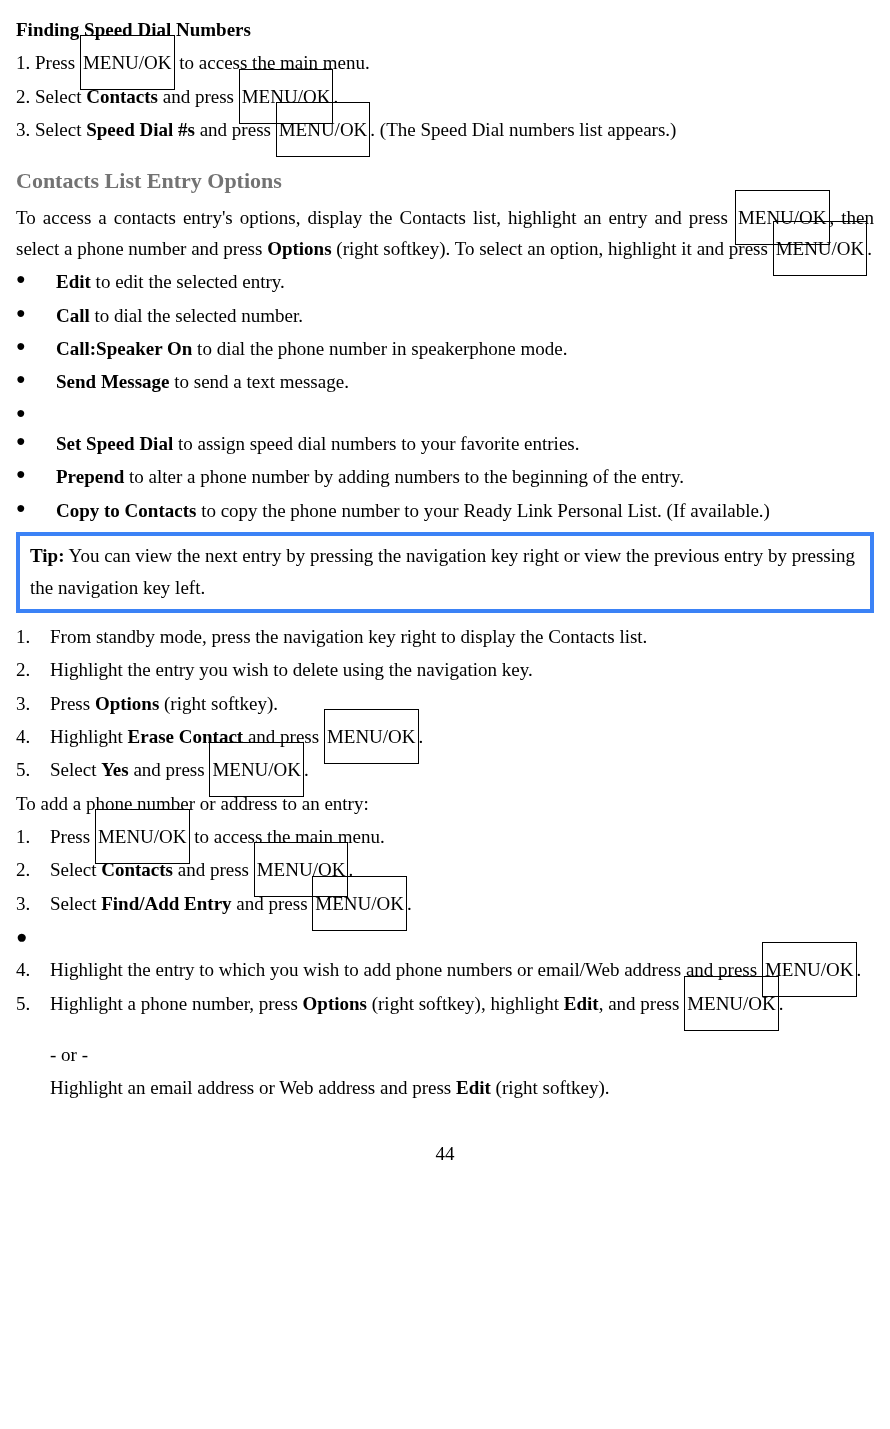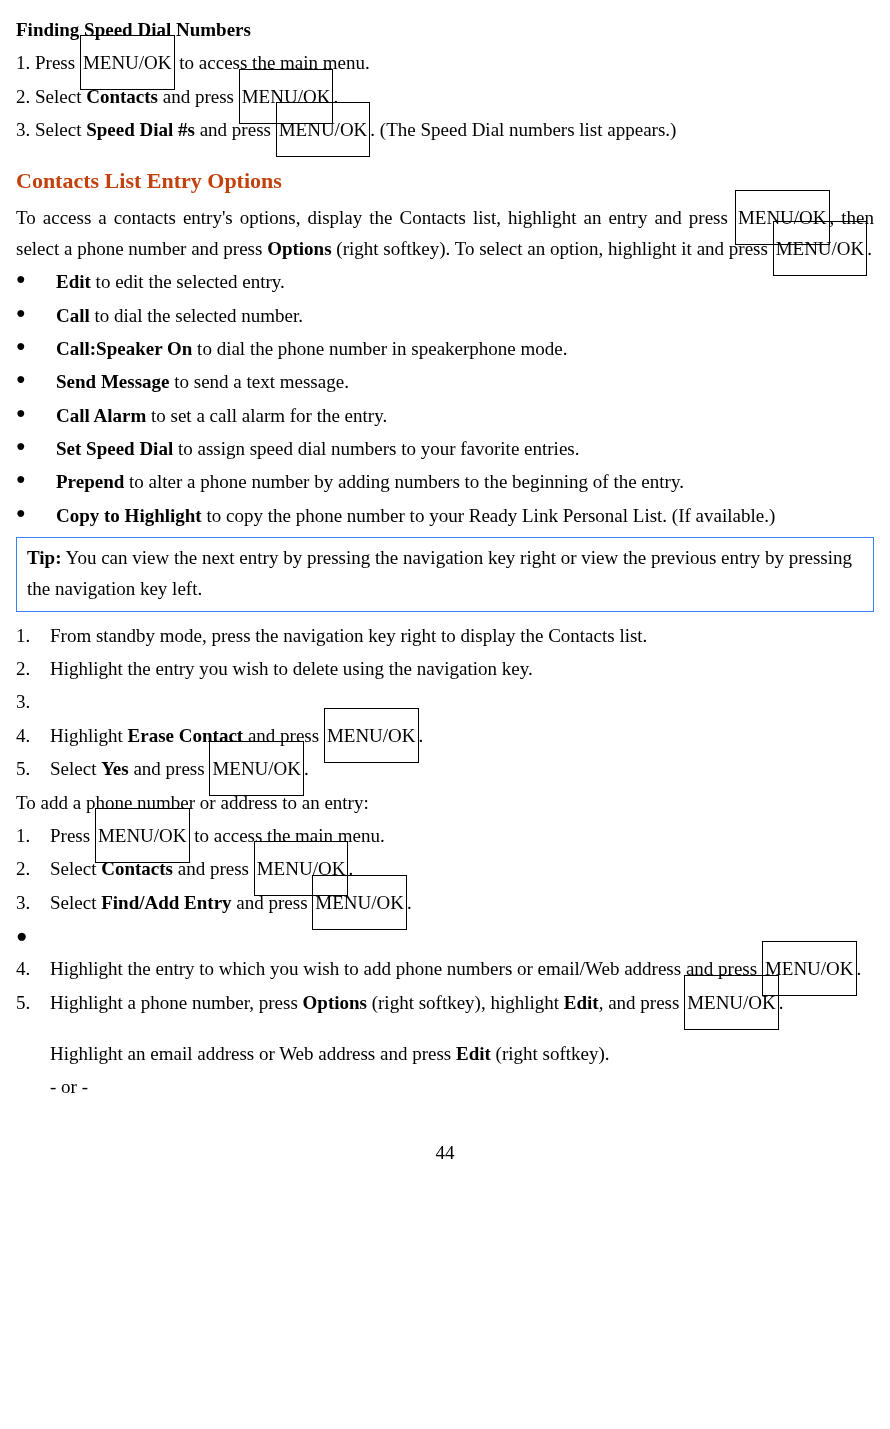"Contacts List Entry Options" .red-heading { color: #c2410c -> #737373 }
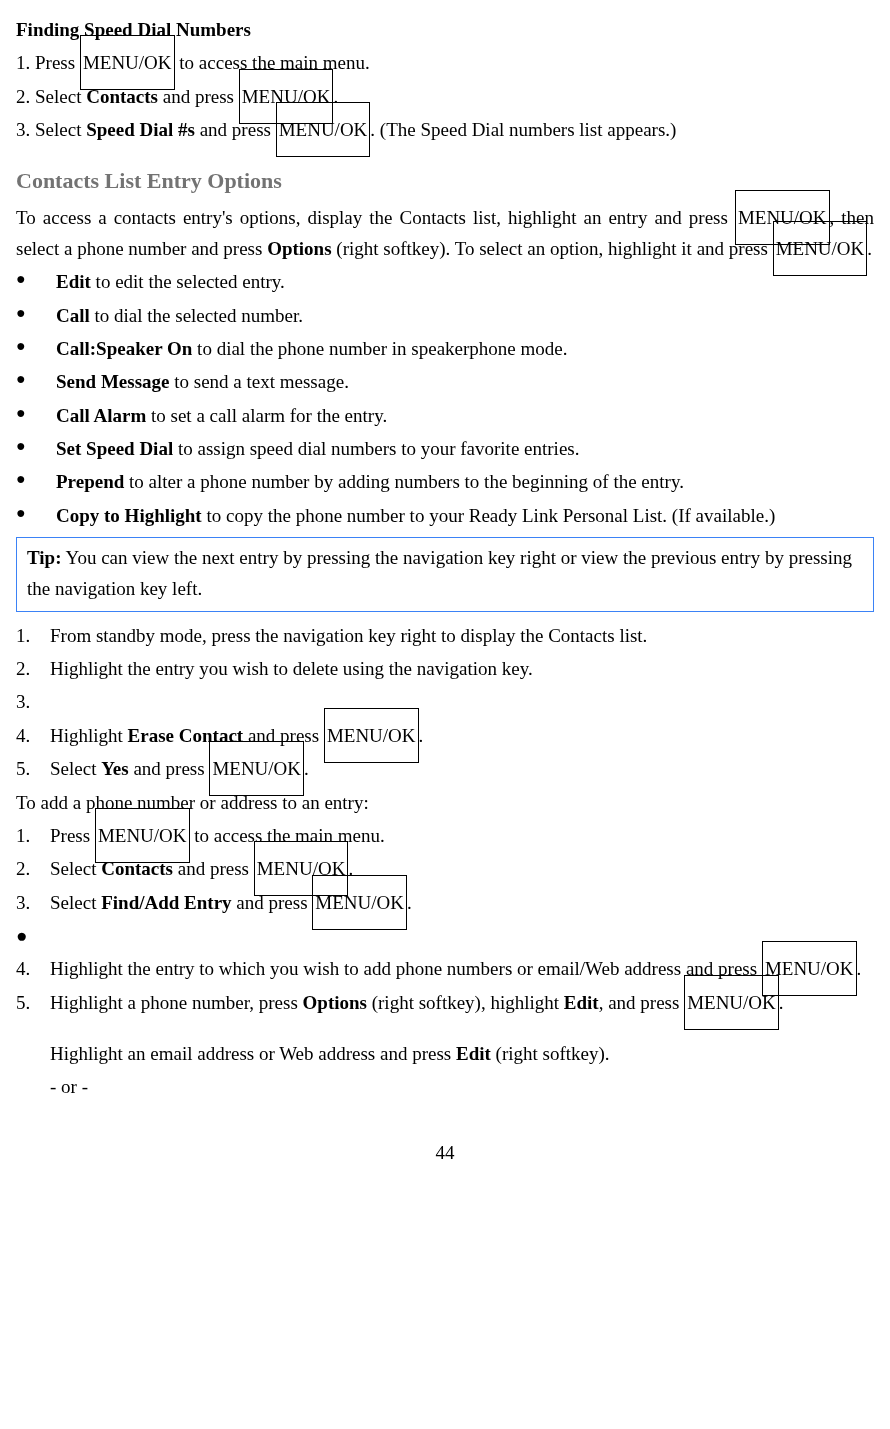"Call Alarm to set a" span { html: <span><span>Call Alarm</span><span> to set a call alarm for the entry.</span></span> -> none }
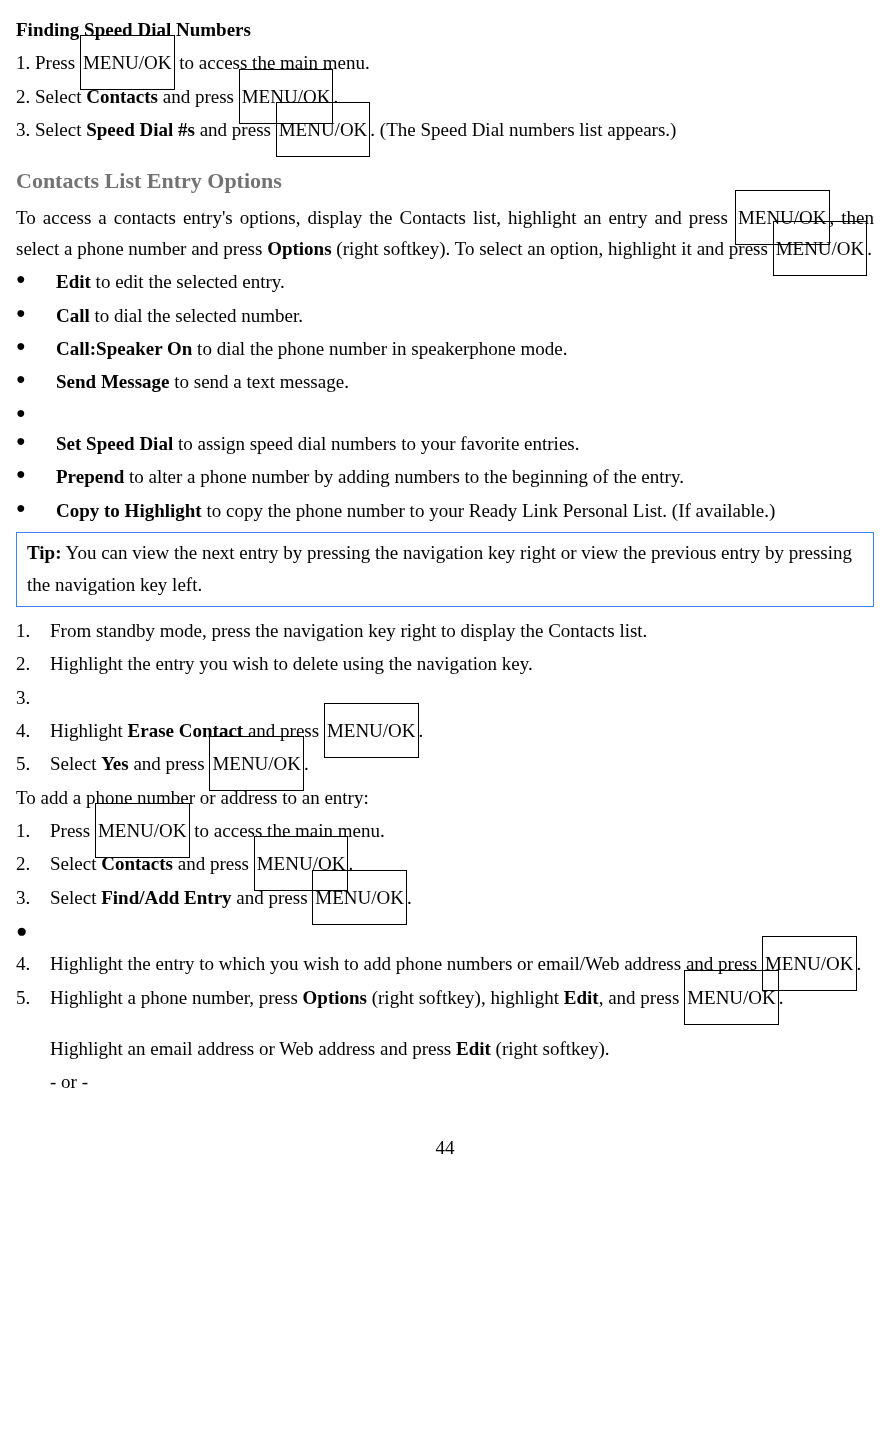"Copy to Highlight" span.bold { text: Highlight -> Contacts }
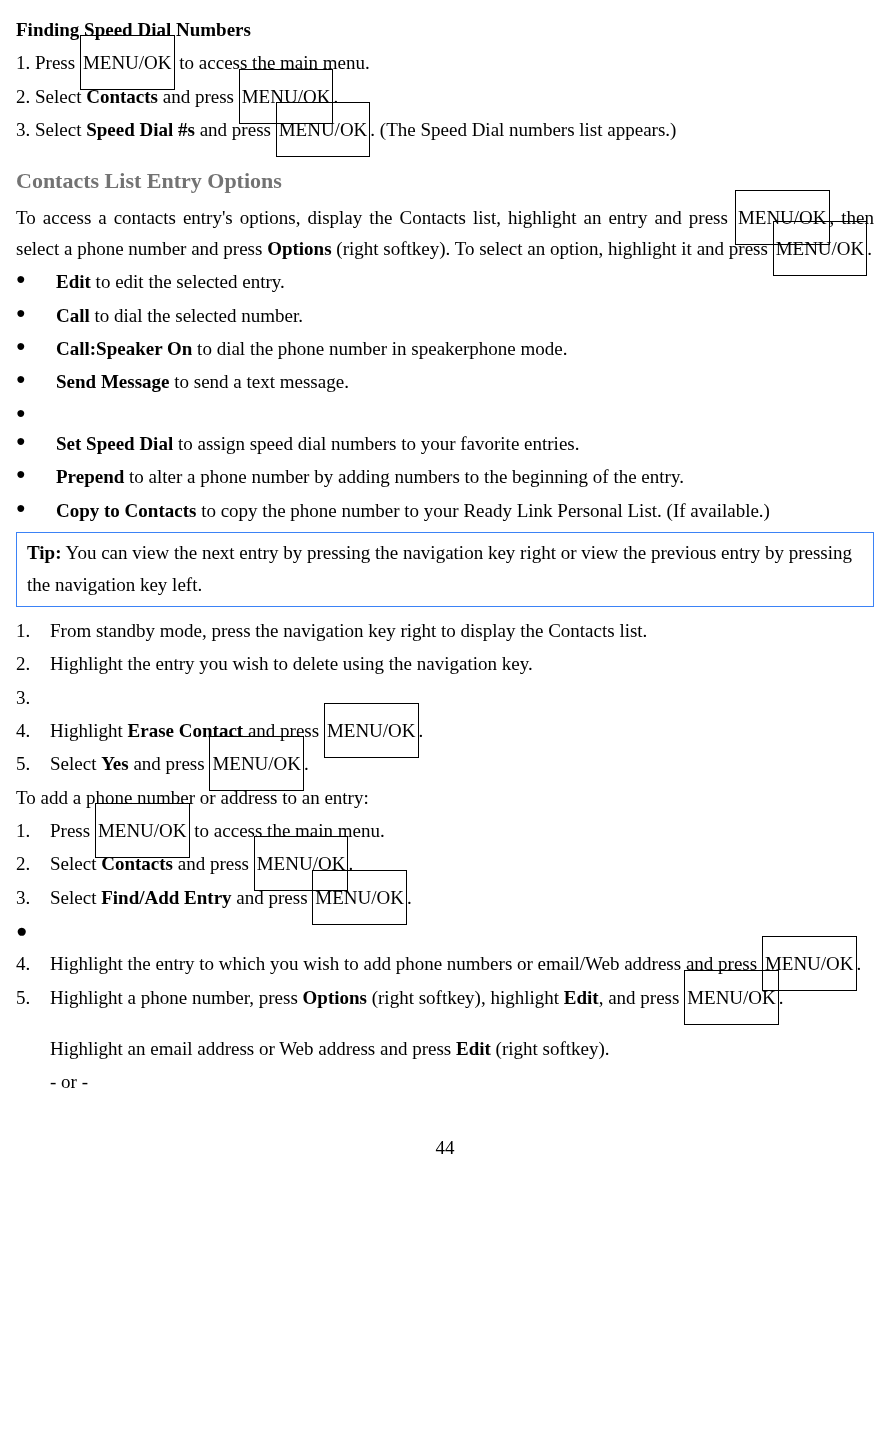"Tip: You can view the" .tip-box { border: 1px solid #3b82f6 -> 4px solid #3b82f6 }
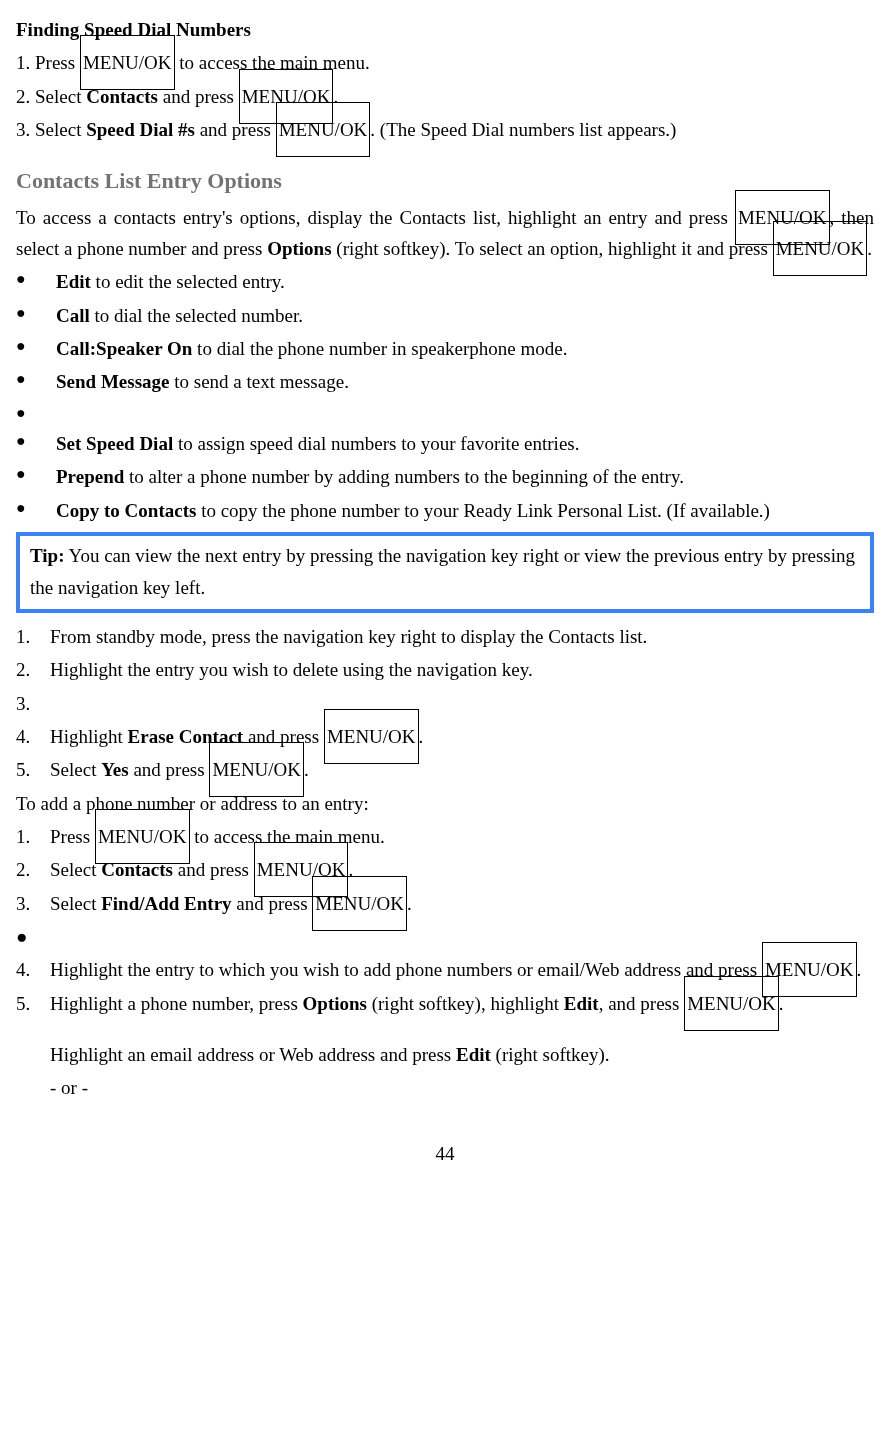"Press Options (right softkey)." span { html: none -> <span><span>Press </span><span>Options</span><span> (right softkey).</span></span> }
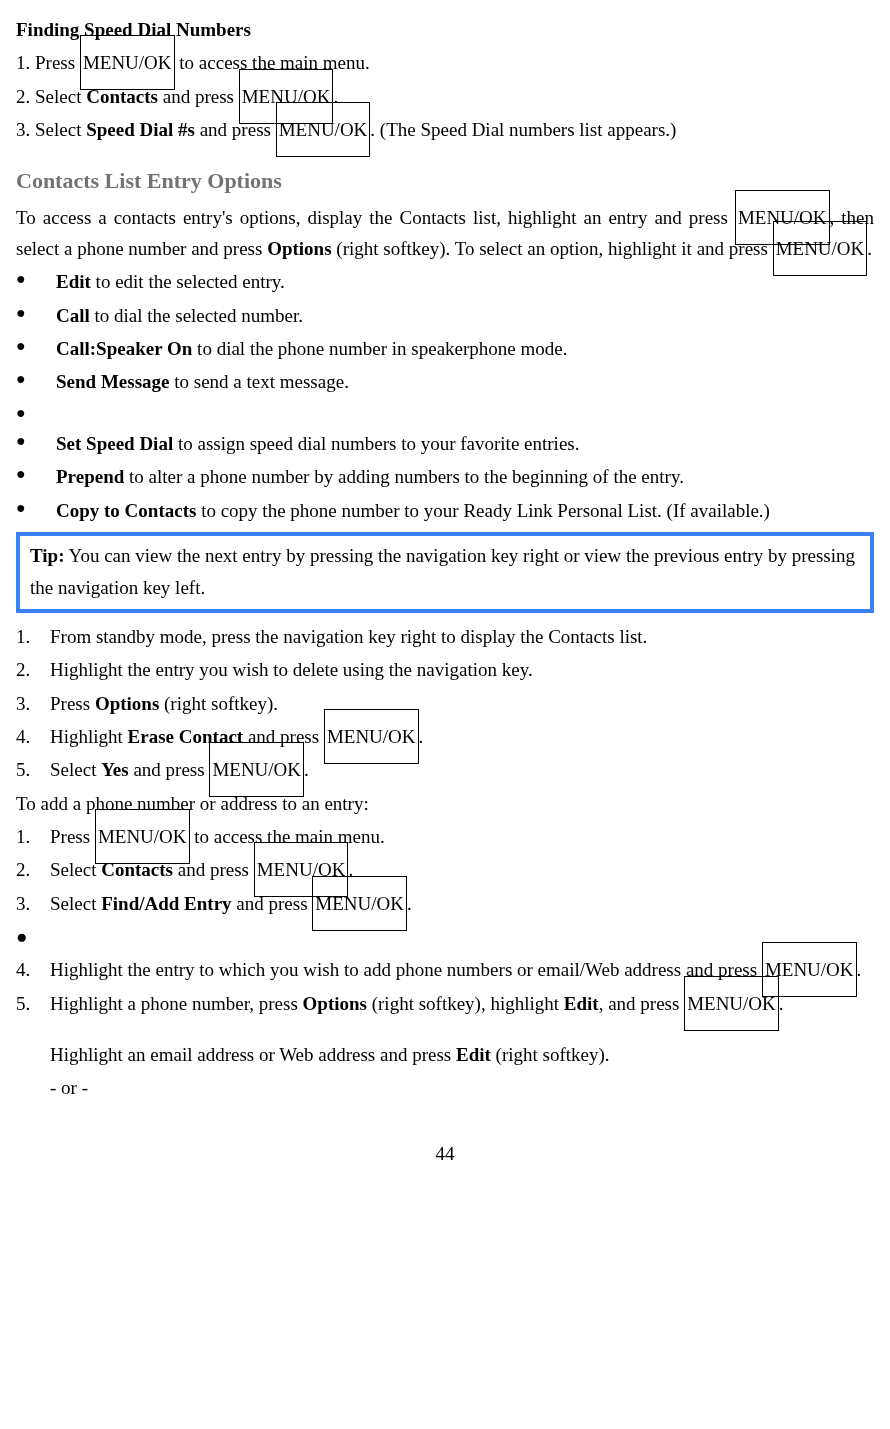"Highlight an email address or" li { order: before "- or -" -> after "- or -" }
